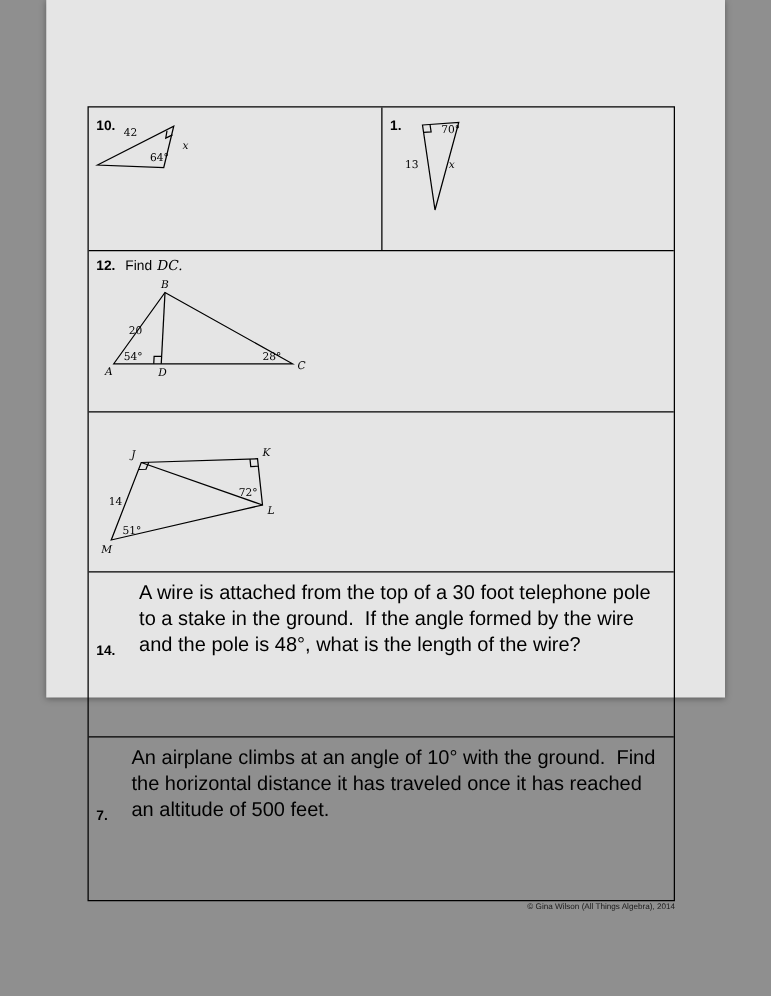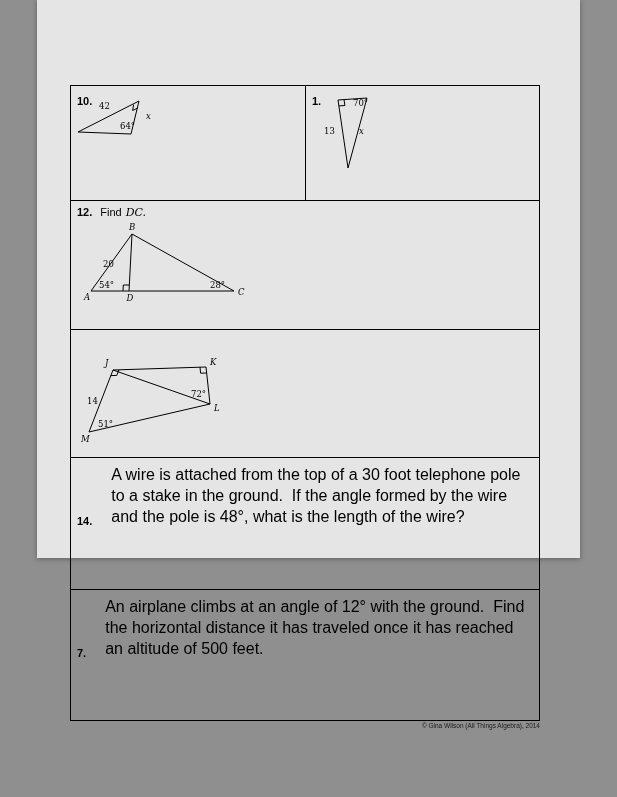"An airplane climbs at an" div.ptext { text: 12 -> 10 }
